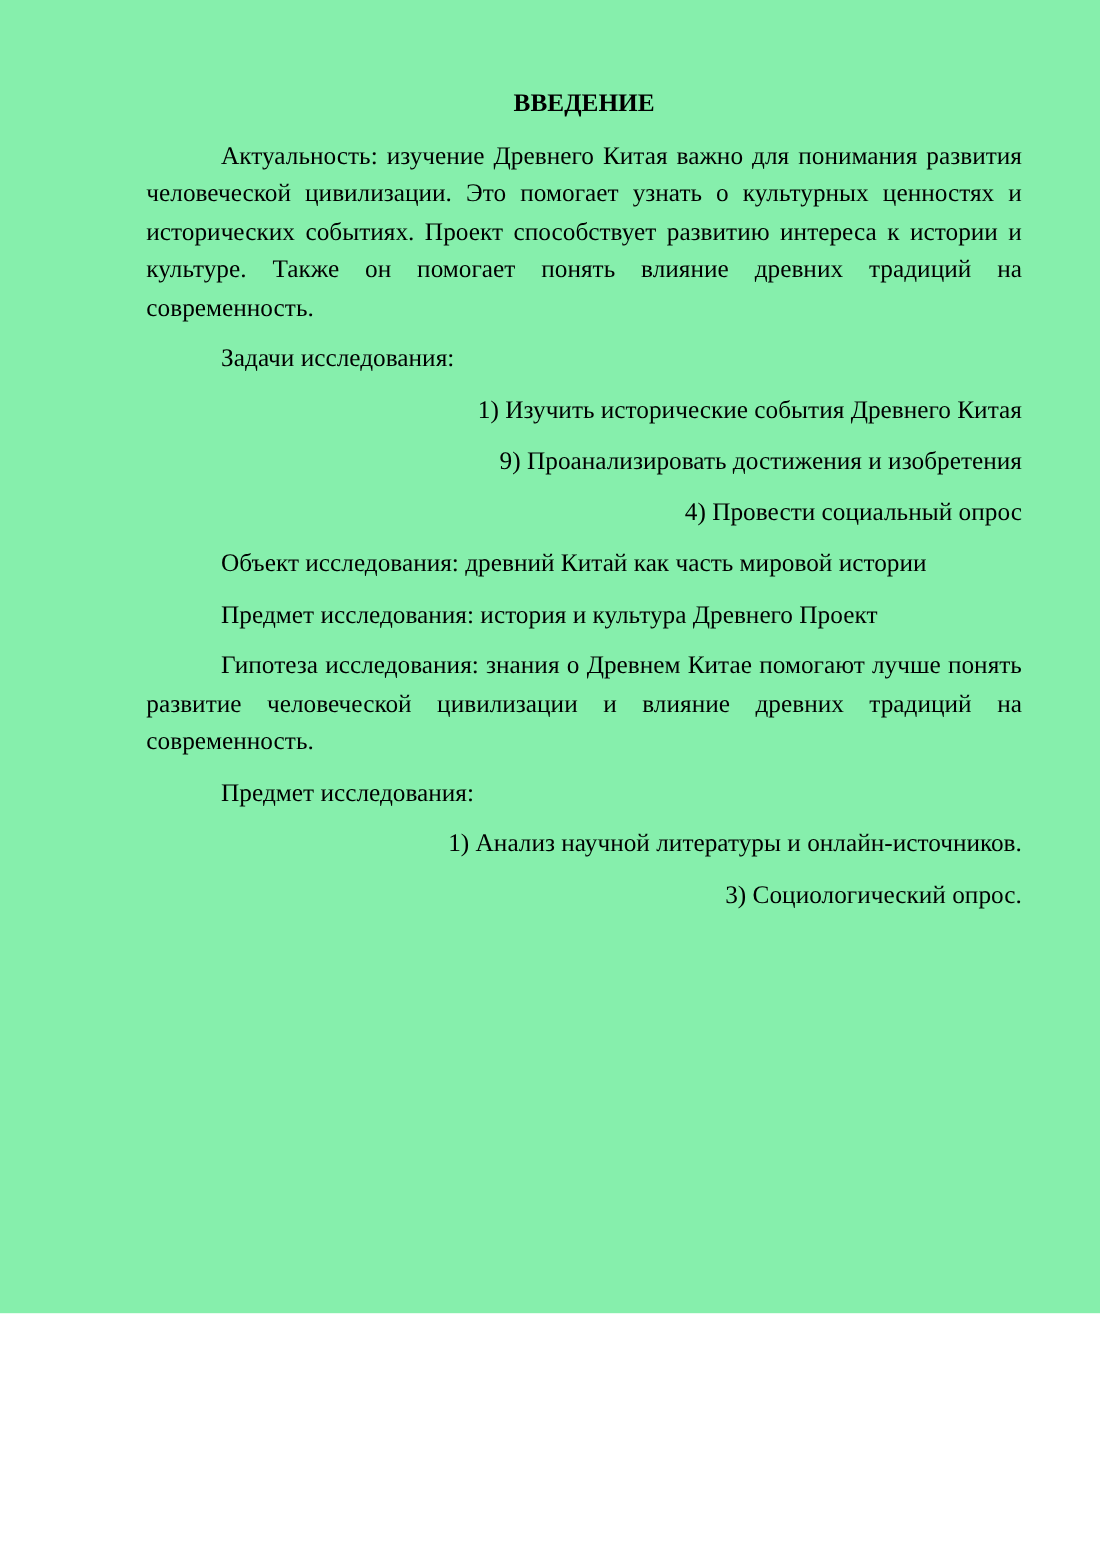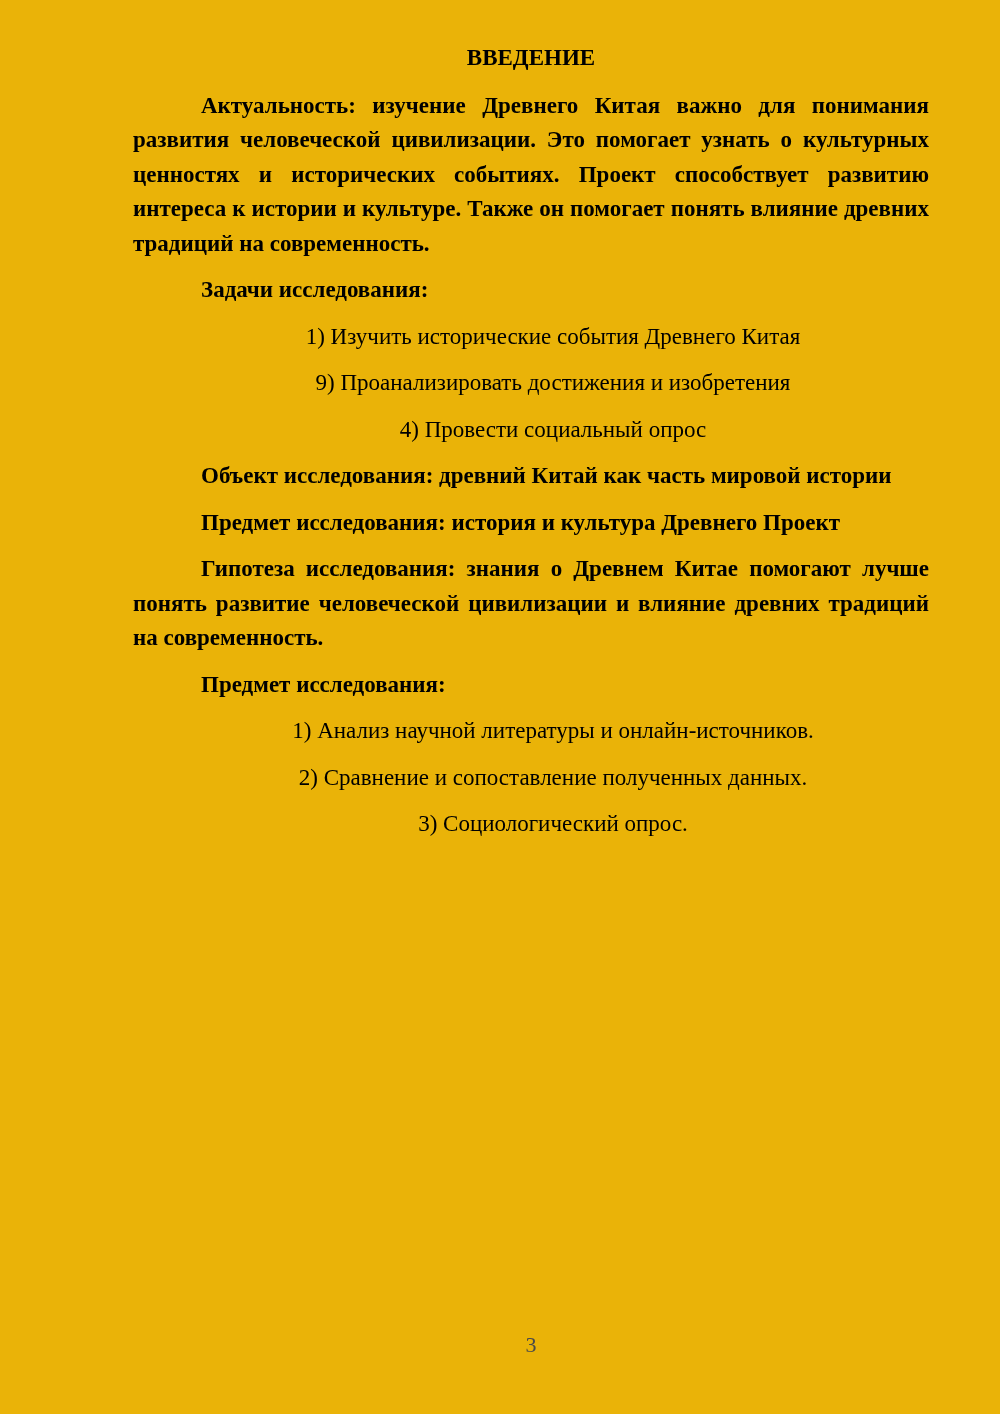"ВВЕДЕНИЕ" .page { background: #eab308 -> #86efac; height: 1414px -> 1194px; padding: 41px 71px 0 133px -> 77px 71px 0 133px }
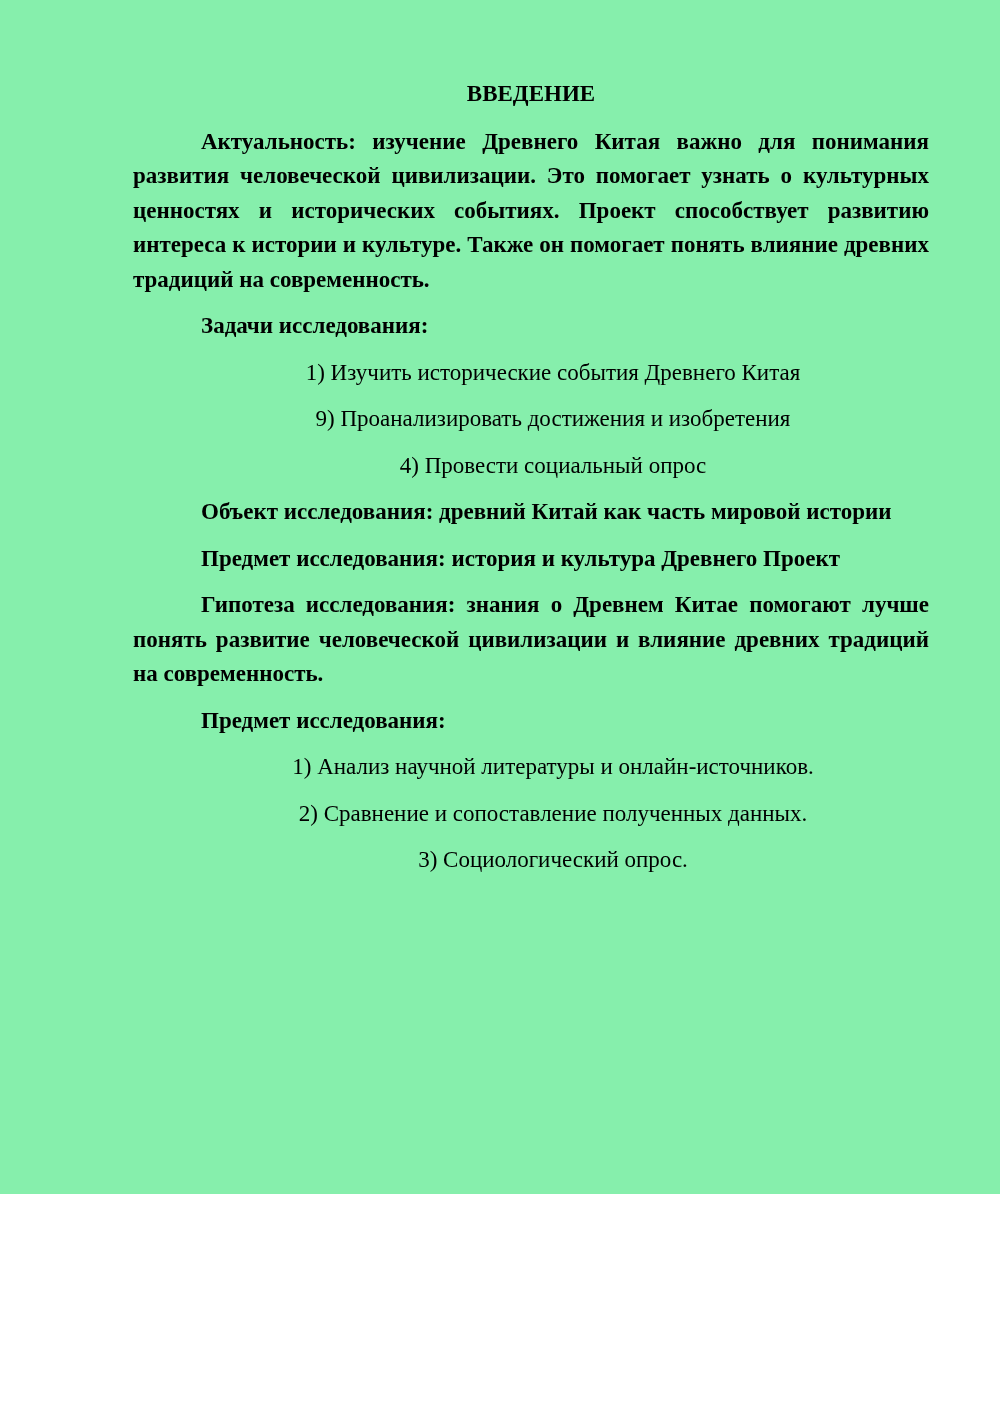"Актуальность: изучение Древнего Китая" .para { font-weight: bold -> none }
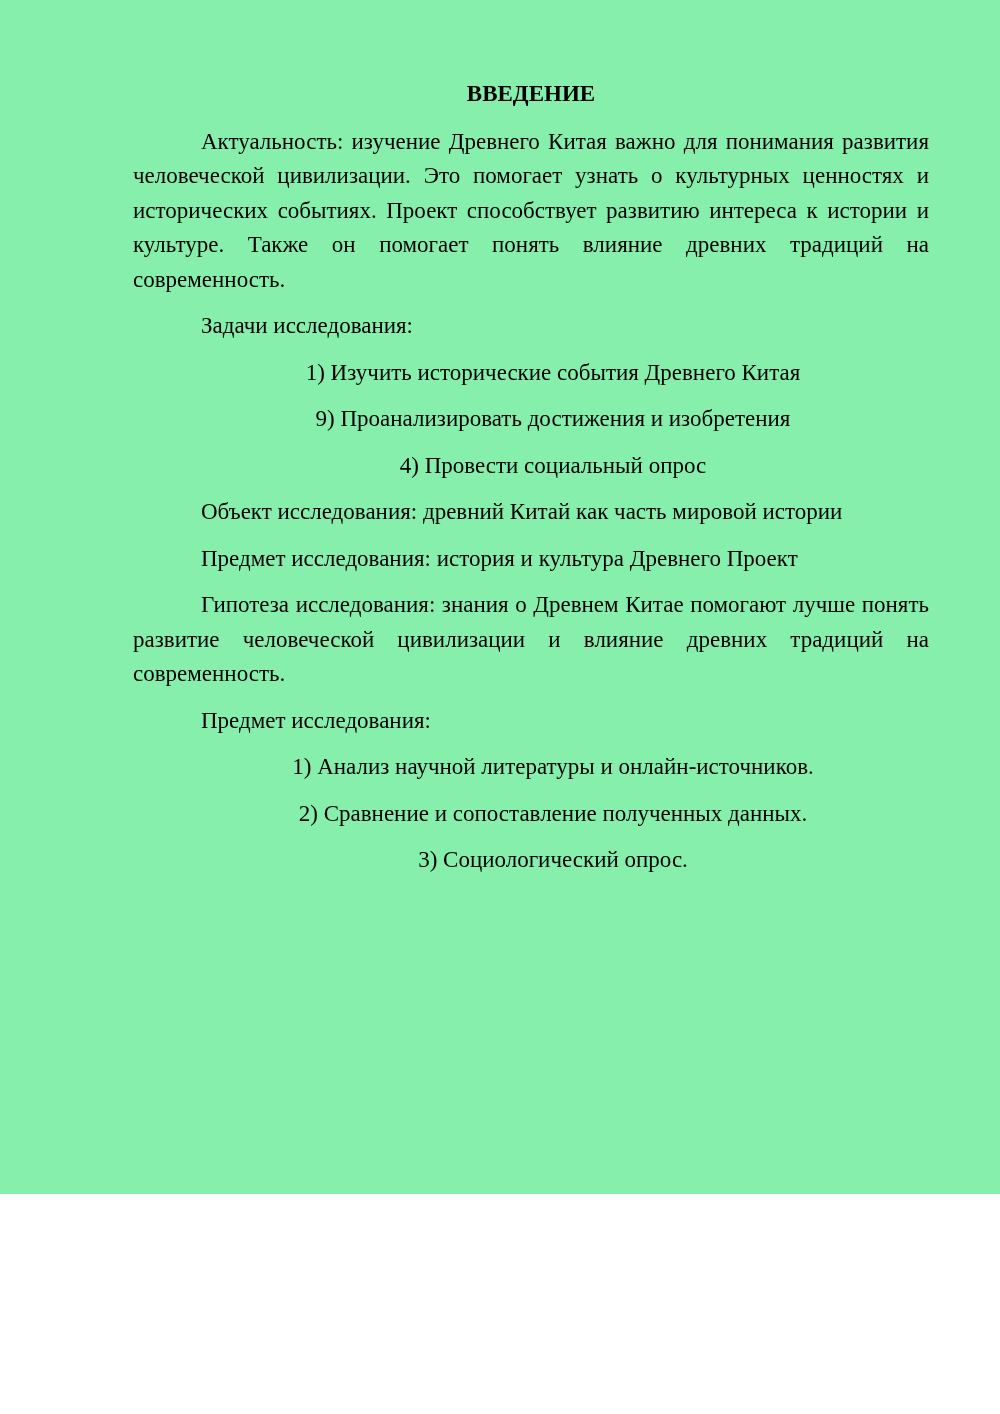"1) Изучить исторические события Древнего" .list-item { text-align: center -> right }
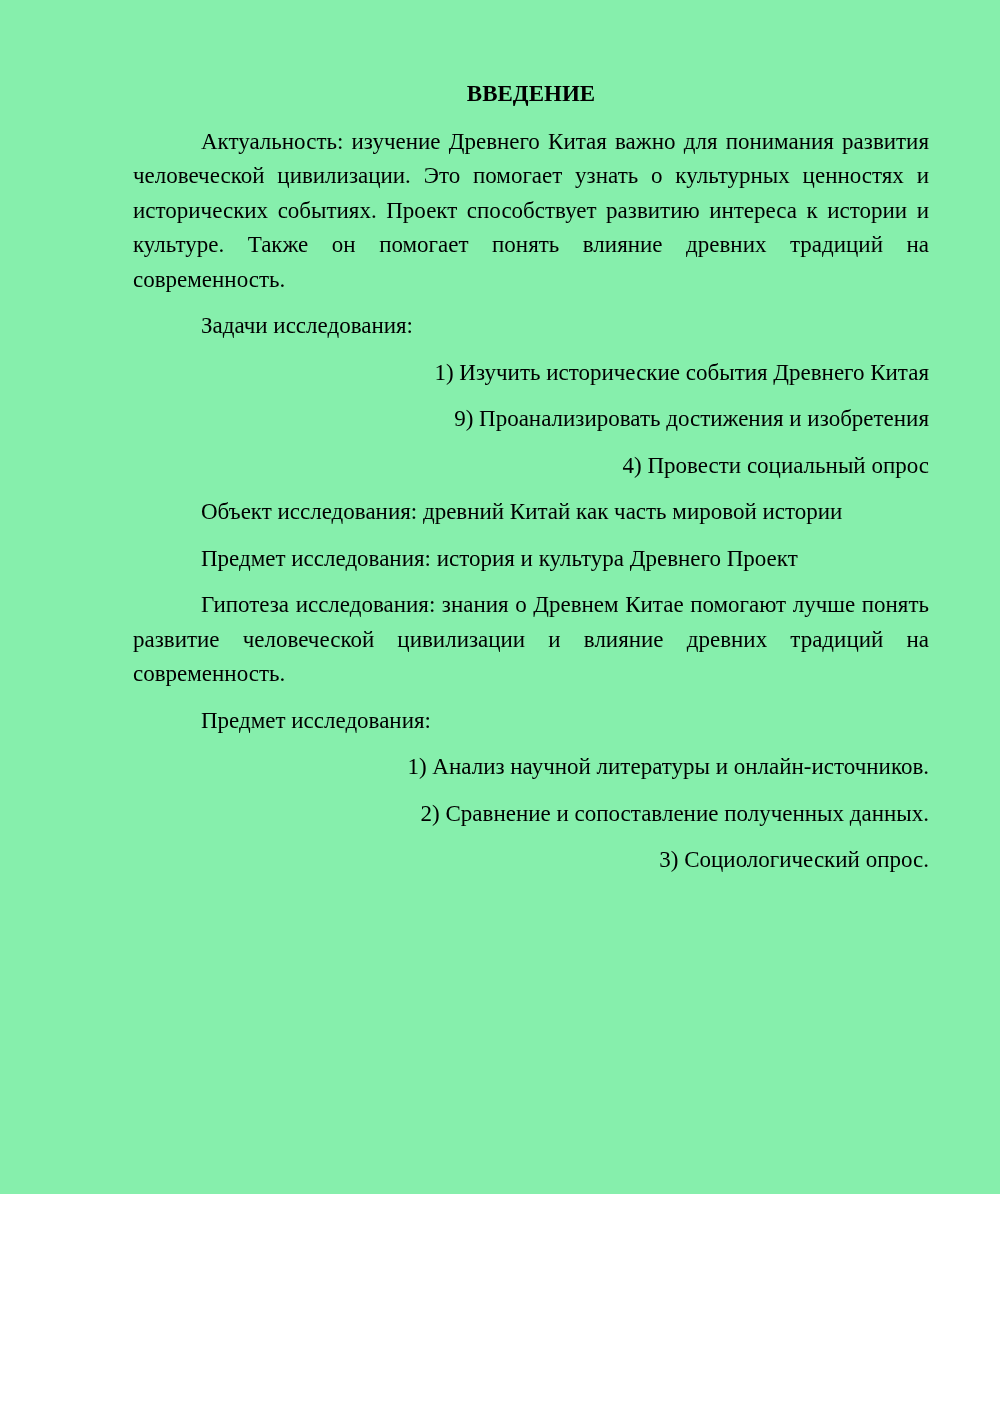"2) Сравнение и сопоставление полученных" p.list-item { html: <p>2) Сравнение и сопоставление полученных данных.</p> -> none }
